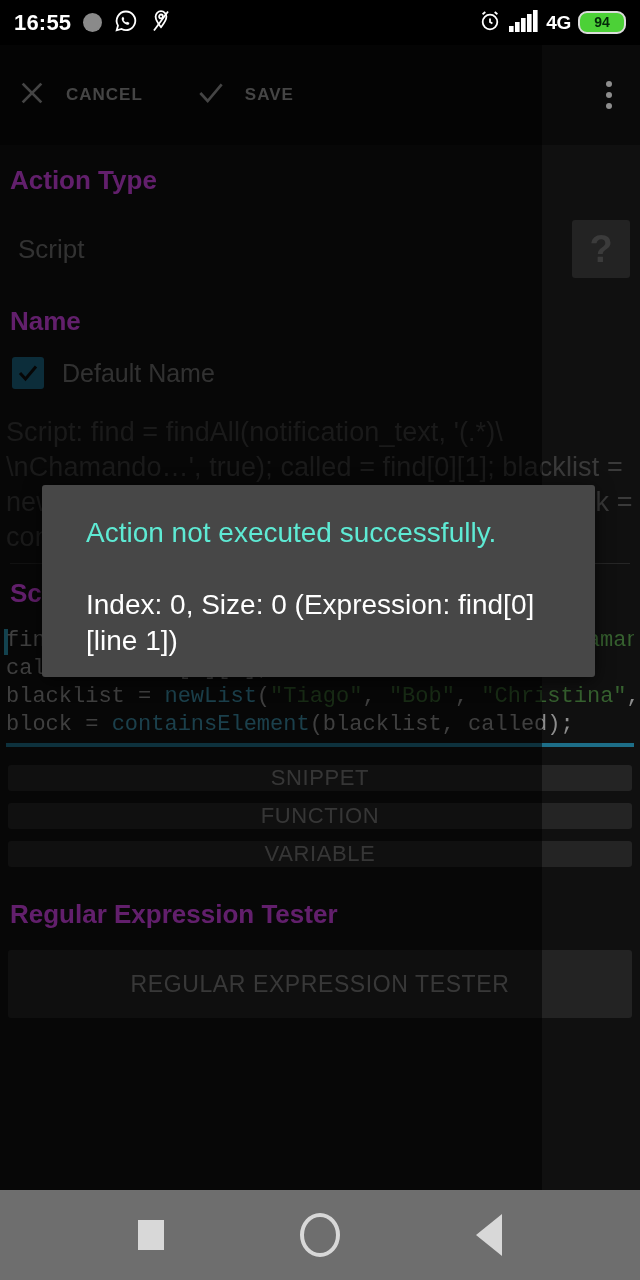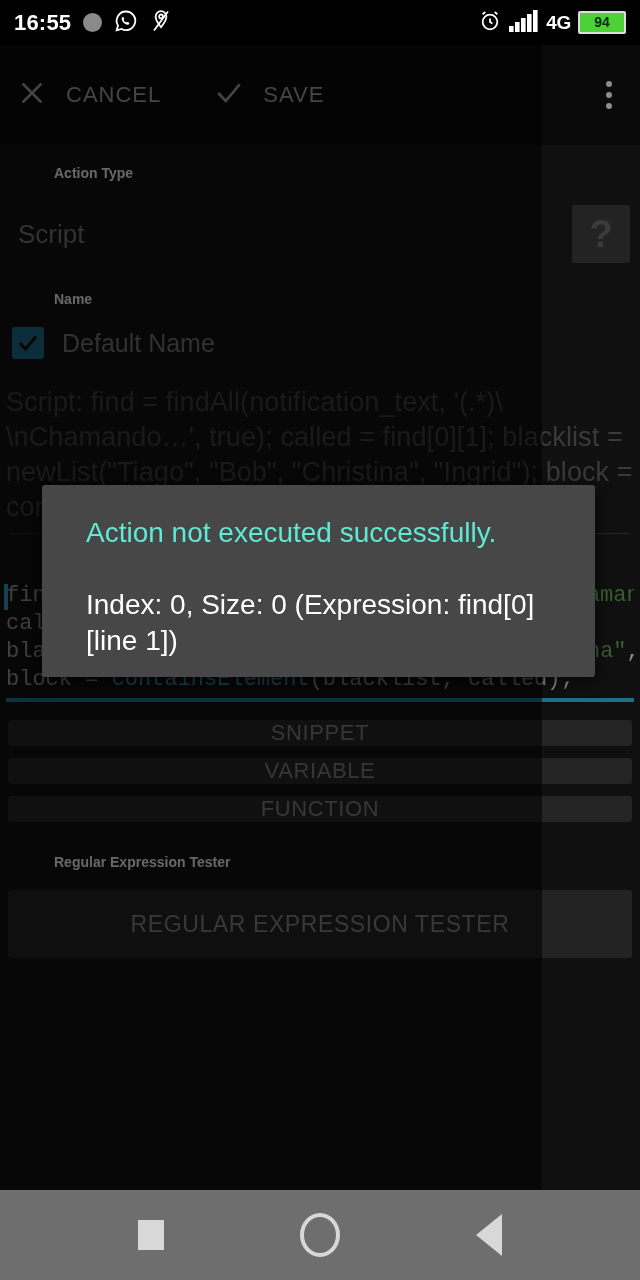"94" .battery { border-radius: 2px -> 9px }
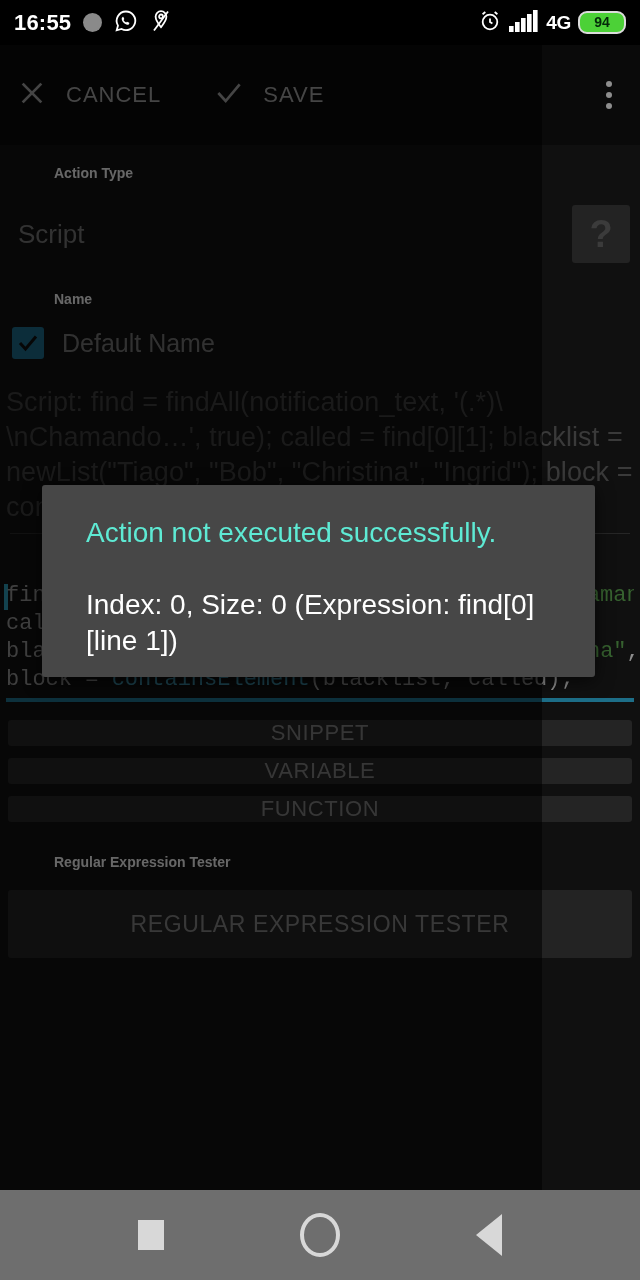"CANCEL" .tb-label { font-size: 22px -> 17px; font-weight: normal -> bold }
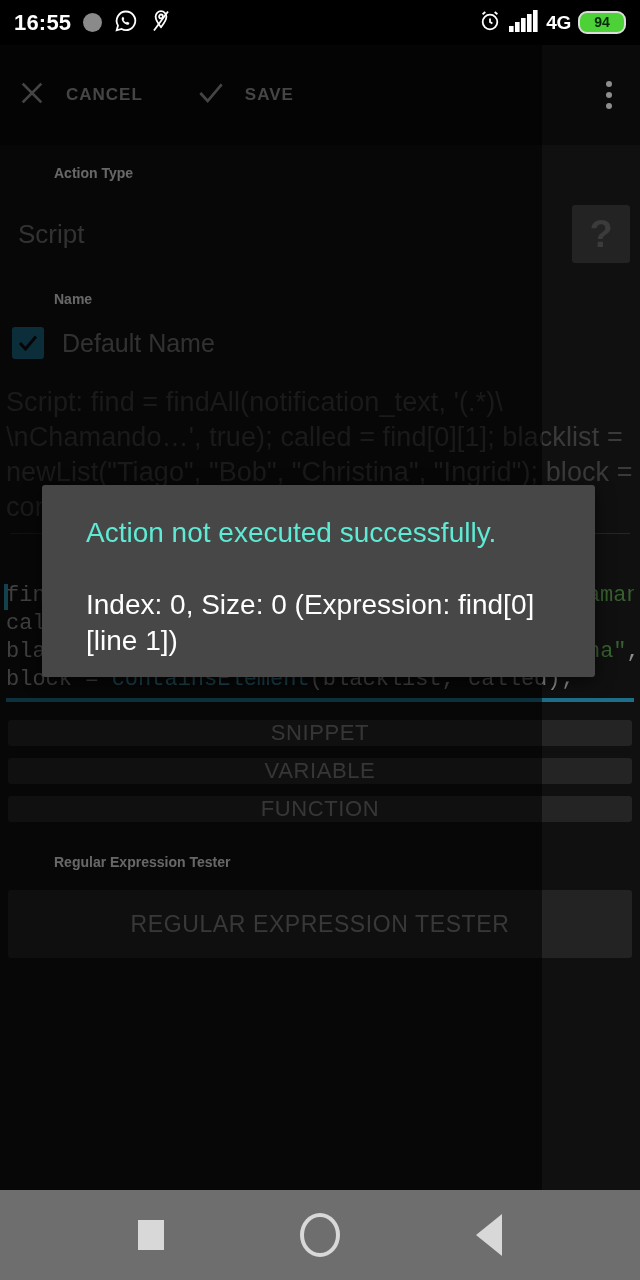"Action Type" .section-label { color: #e5e5e5 -> #d946ef; font-size: 14px -> 26px; margin-left: 44px -> none }
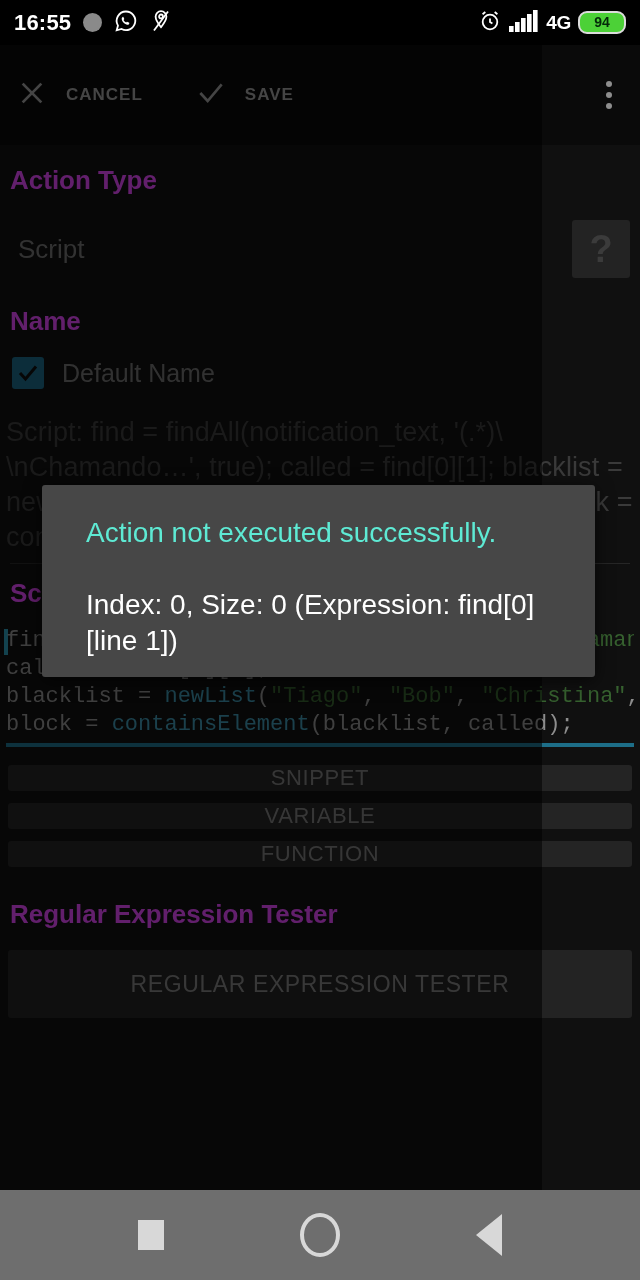"VARIABLE" div.btn { order: before "FUNCTION" -> after "FUNCTION" }
